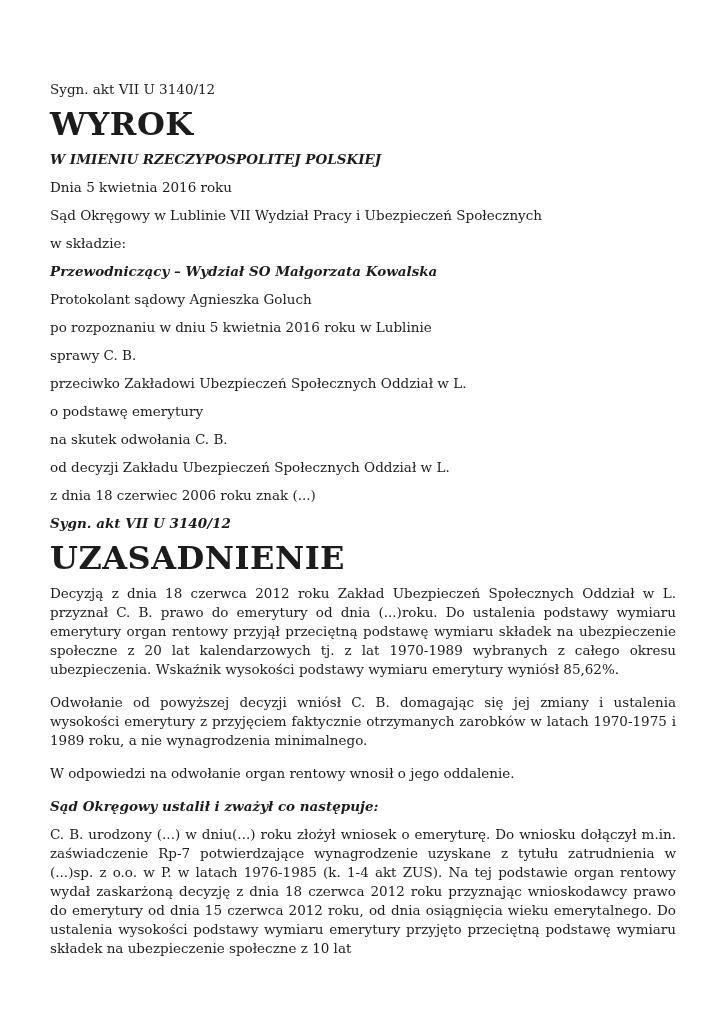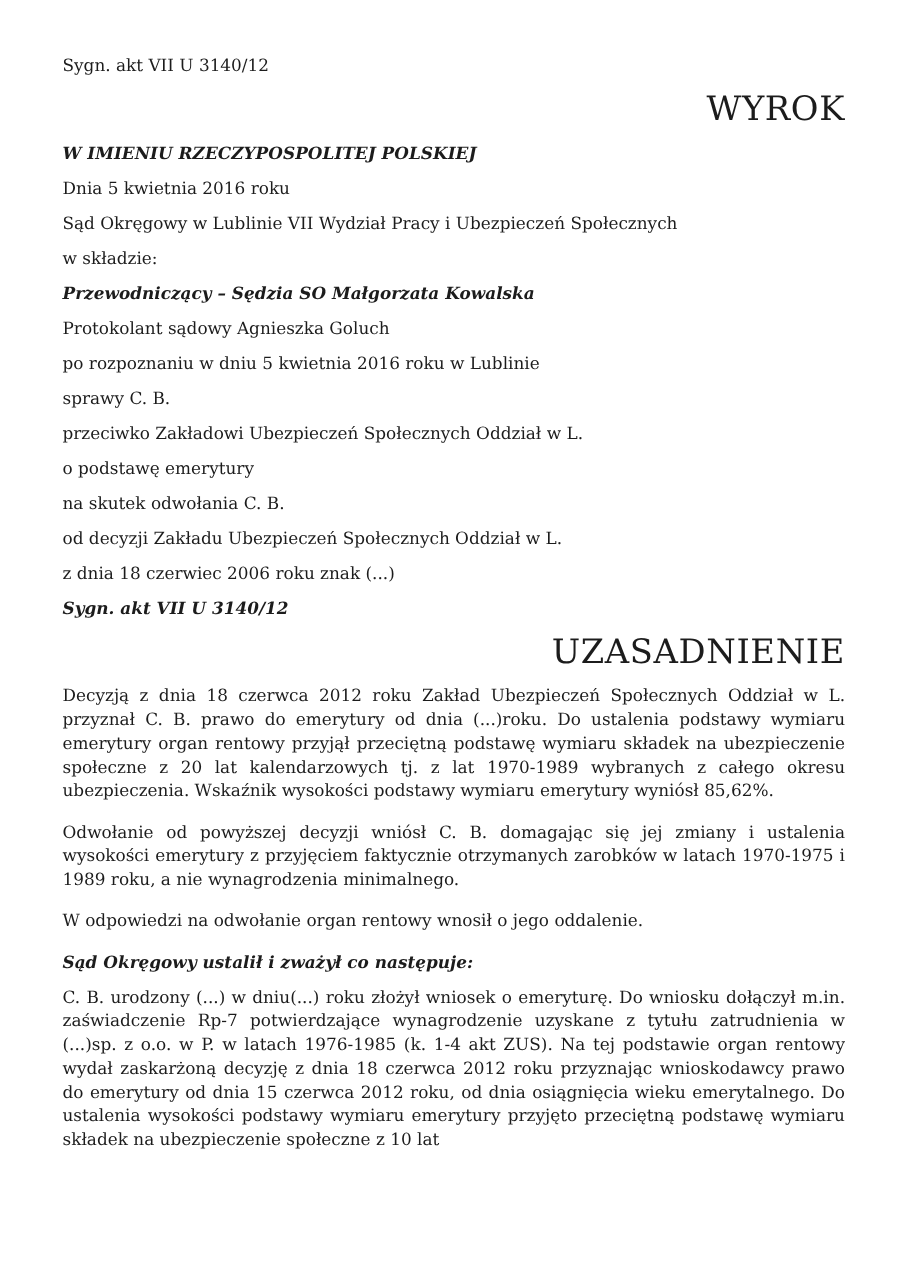"Sygn. akt VII U 3140/12" .page { padding: 44px 49px 30px 50px -> 80px 49px 30px 50px }
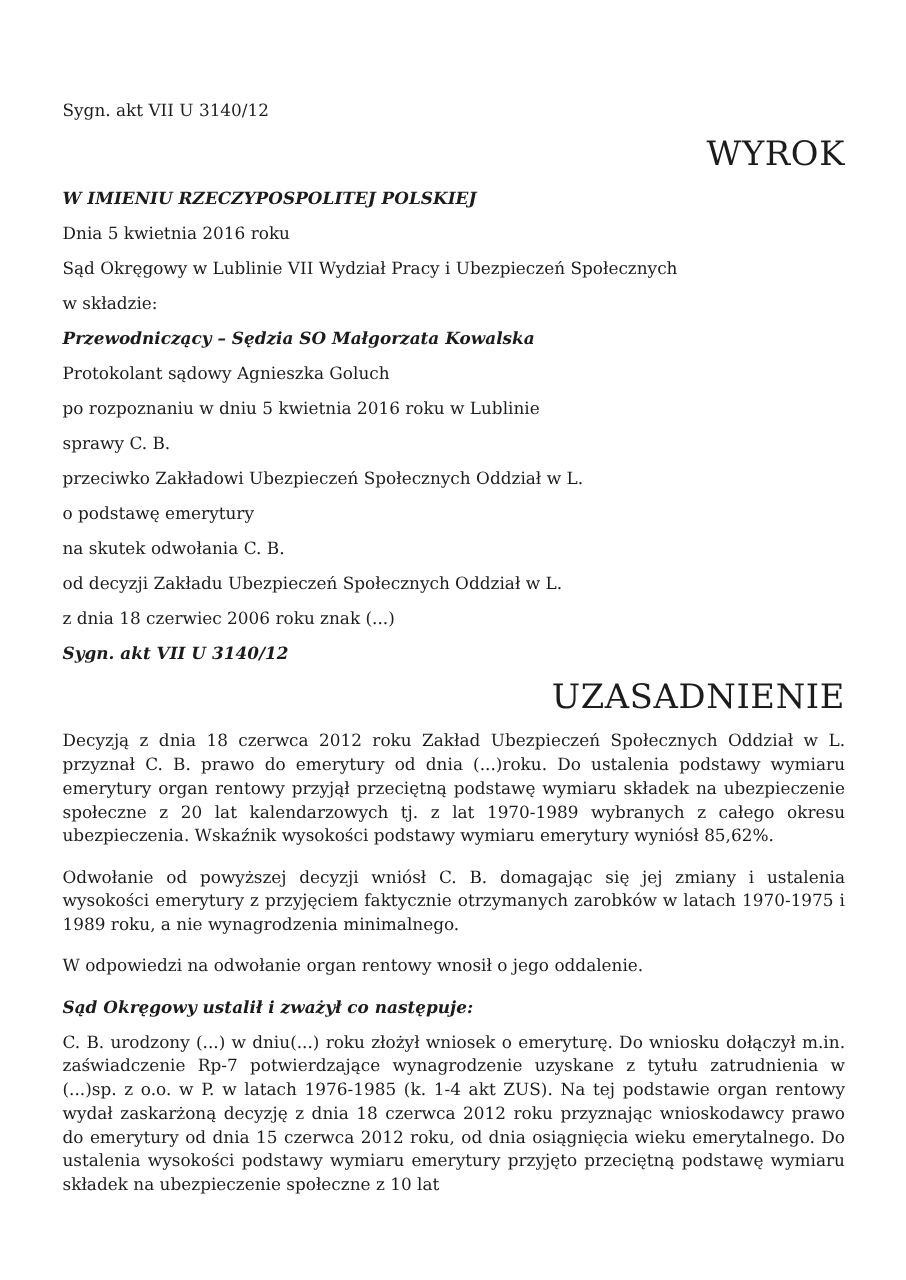"WYROK" .heading-large { font-size: 27px -> 32px; font-weight: normal -> bold; text-align: right -> left }
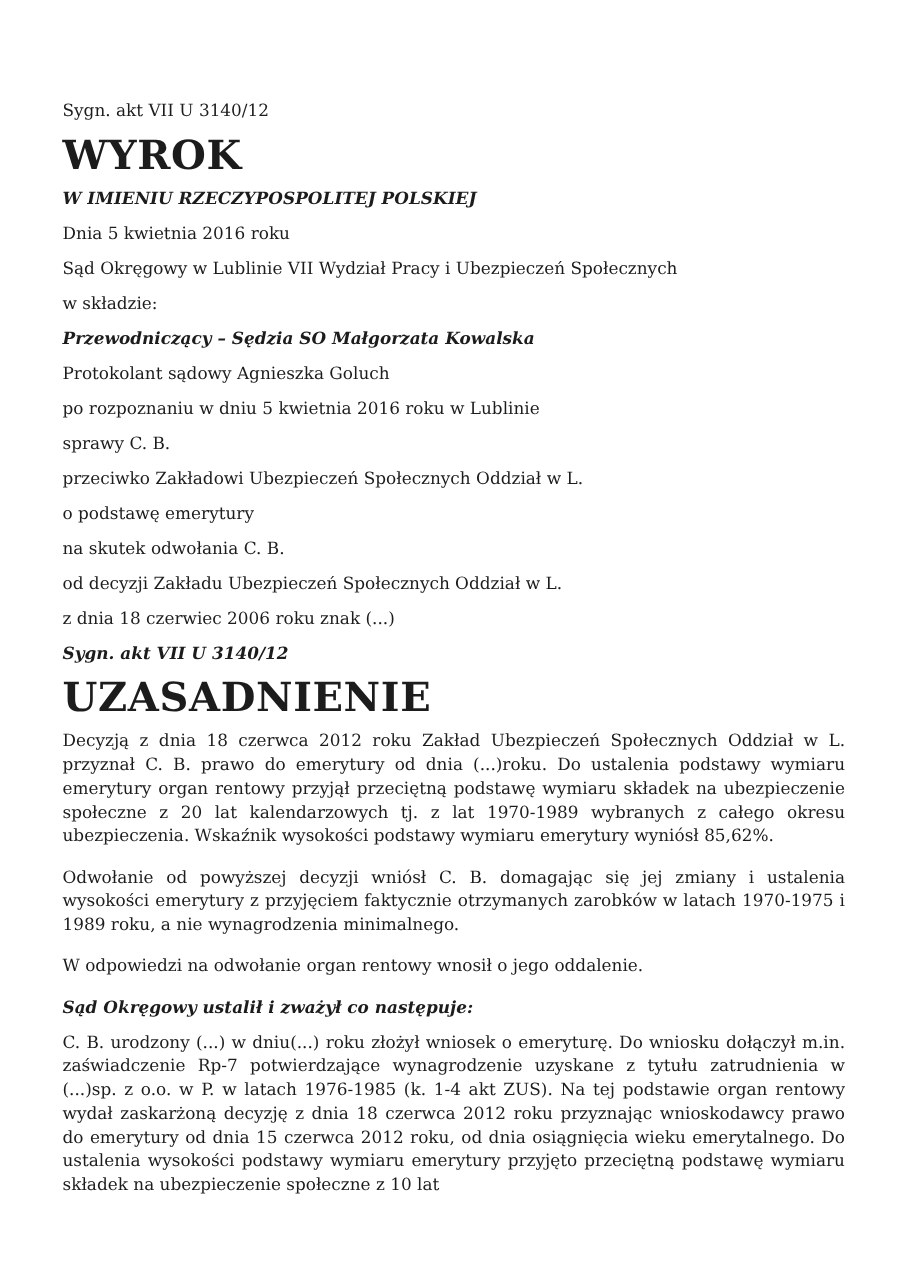"Przewodniczący – Sędzia SO Małgorzata" p.line { text: Sędzia -> Wydział }
